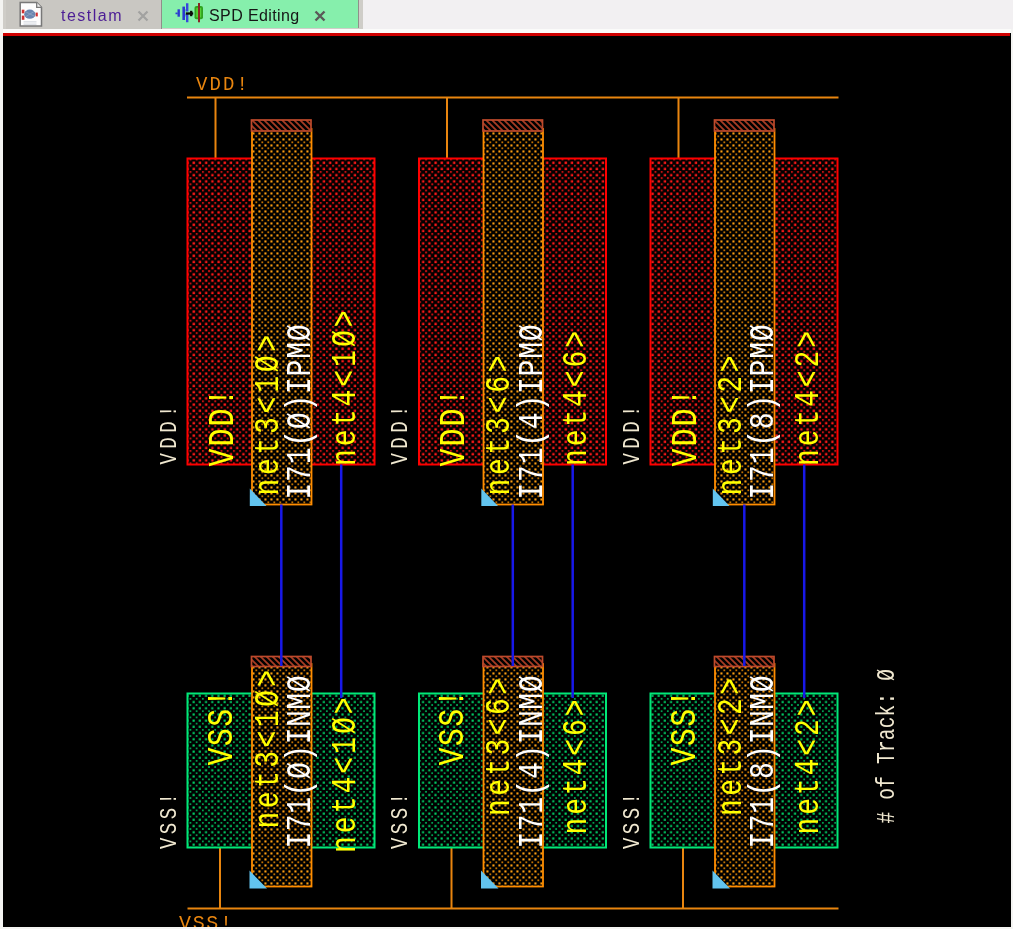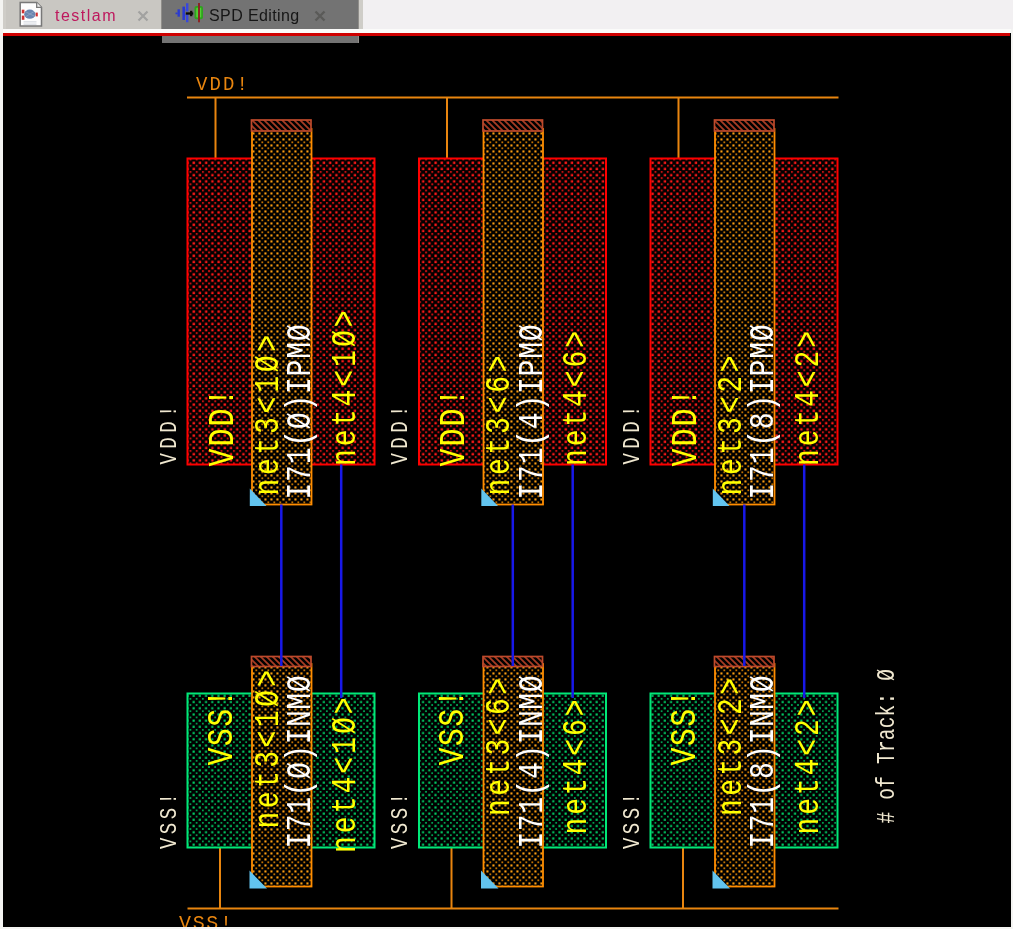"testlam" #tab1 .lbl { color: #be185d -> #4c1d95; left: 49px -> 55px }
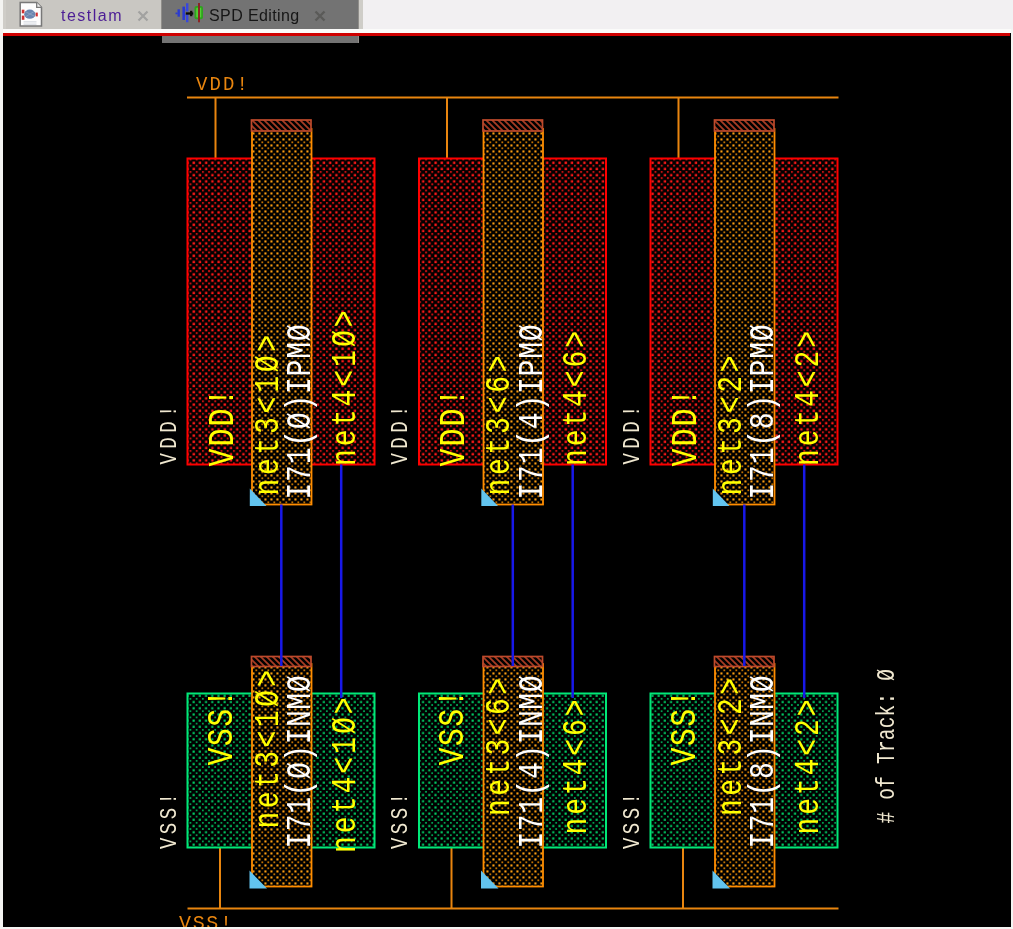"SPD Editing" #tab2 { background: #737373 -> #86efac; height: 43px -> 28px }
